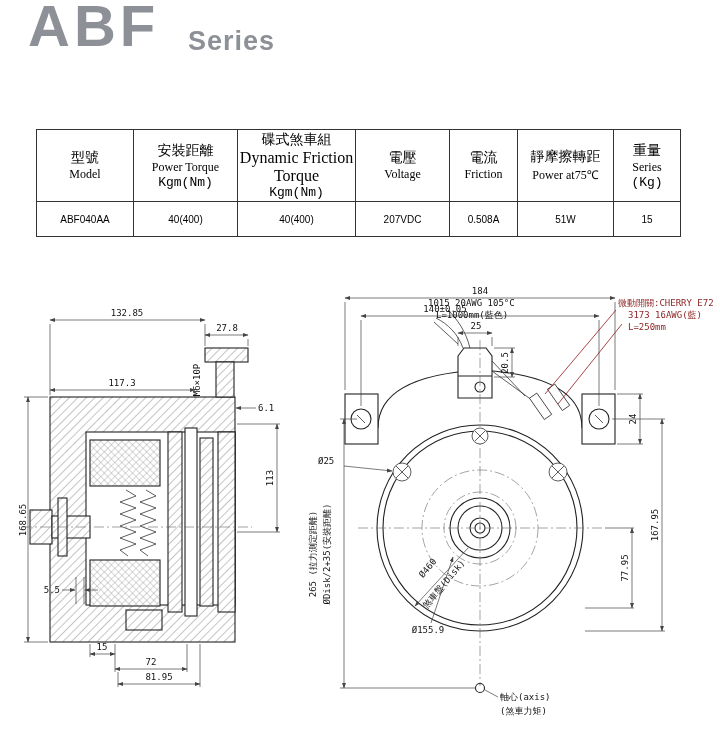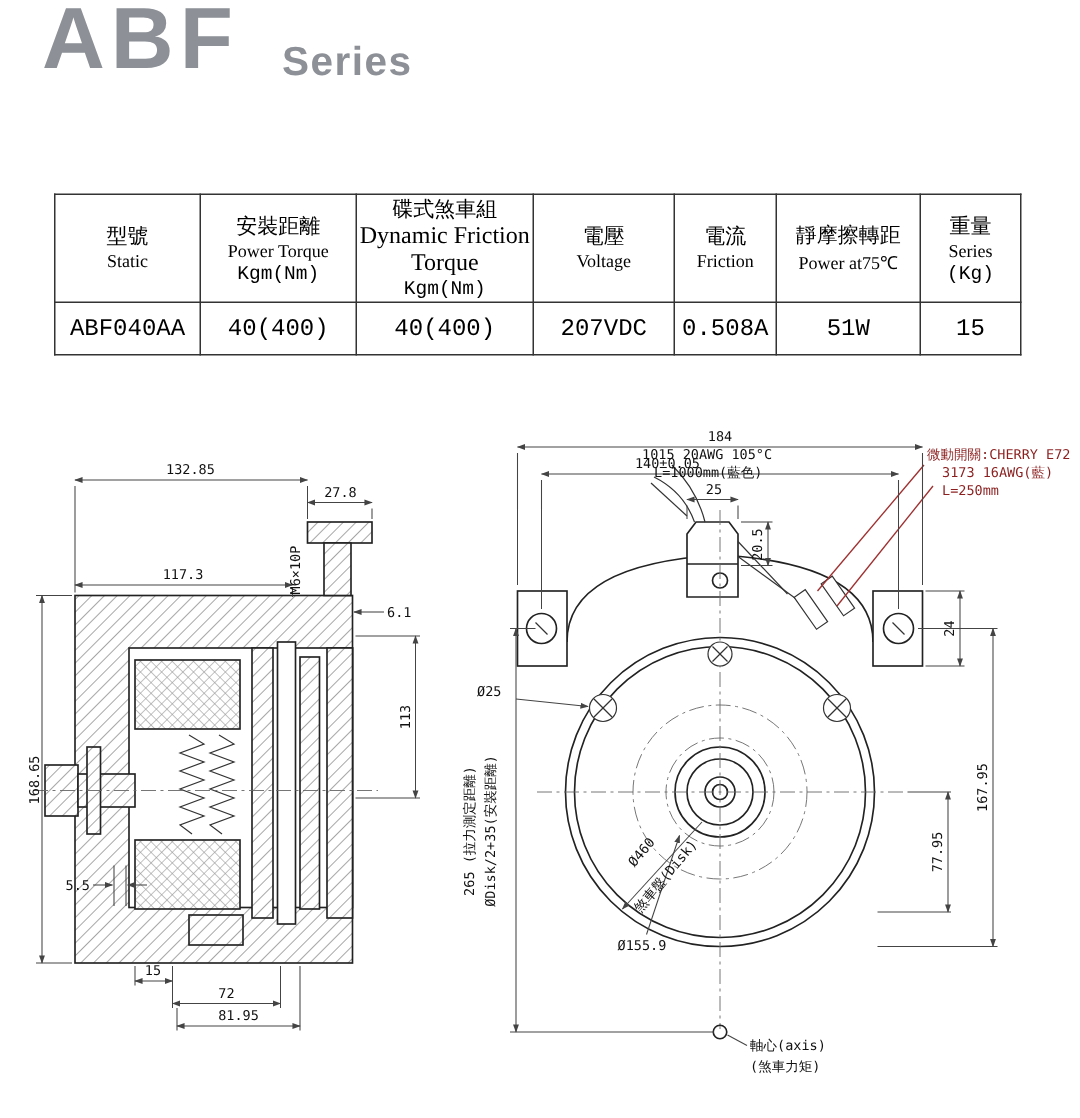"Static" div.en { text: Static -> Model }
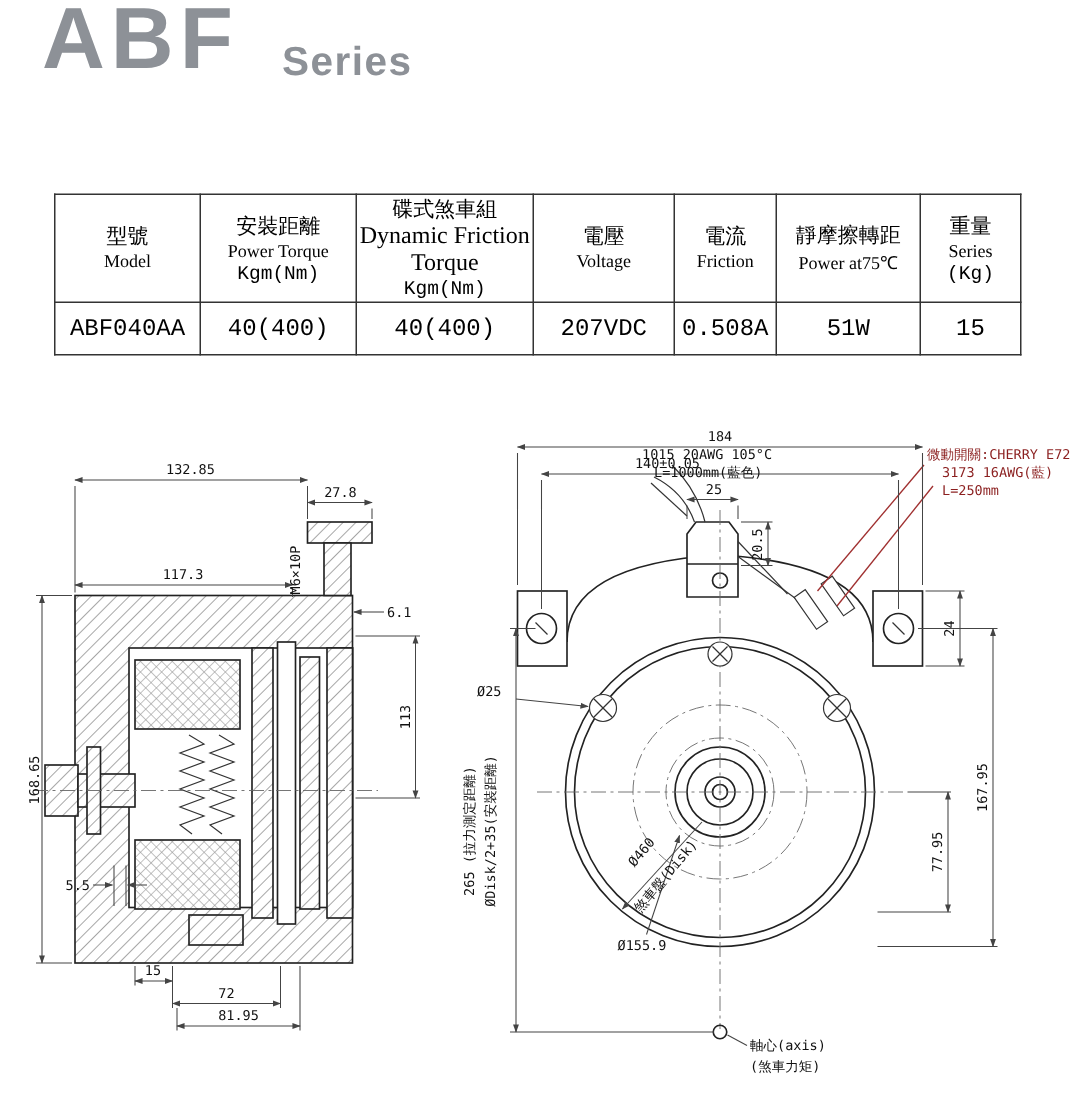"ABF040AA" .spec td { font-family: Liberation Mono, monospace -> Liberation Sans, sans-serif; font-size: 16px -> 10px }
